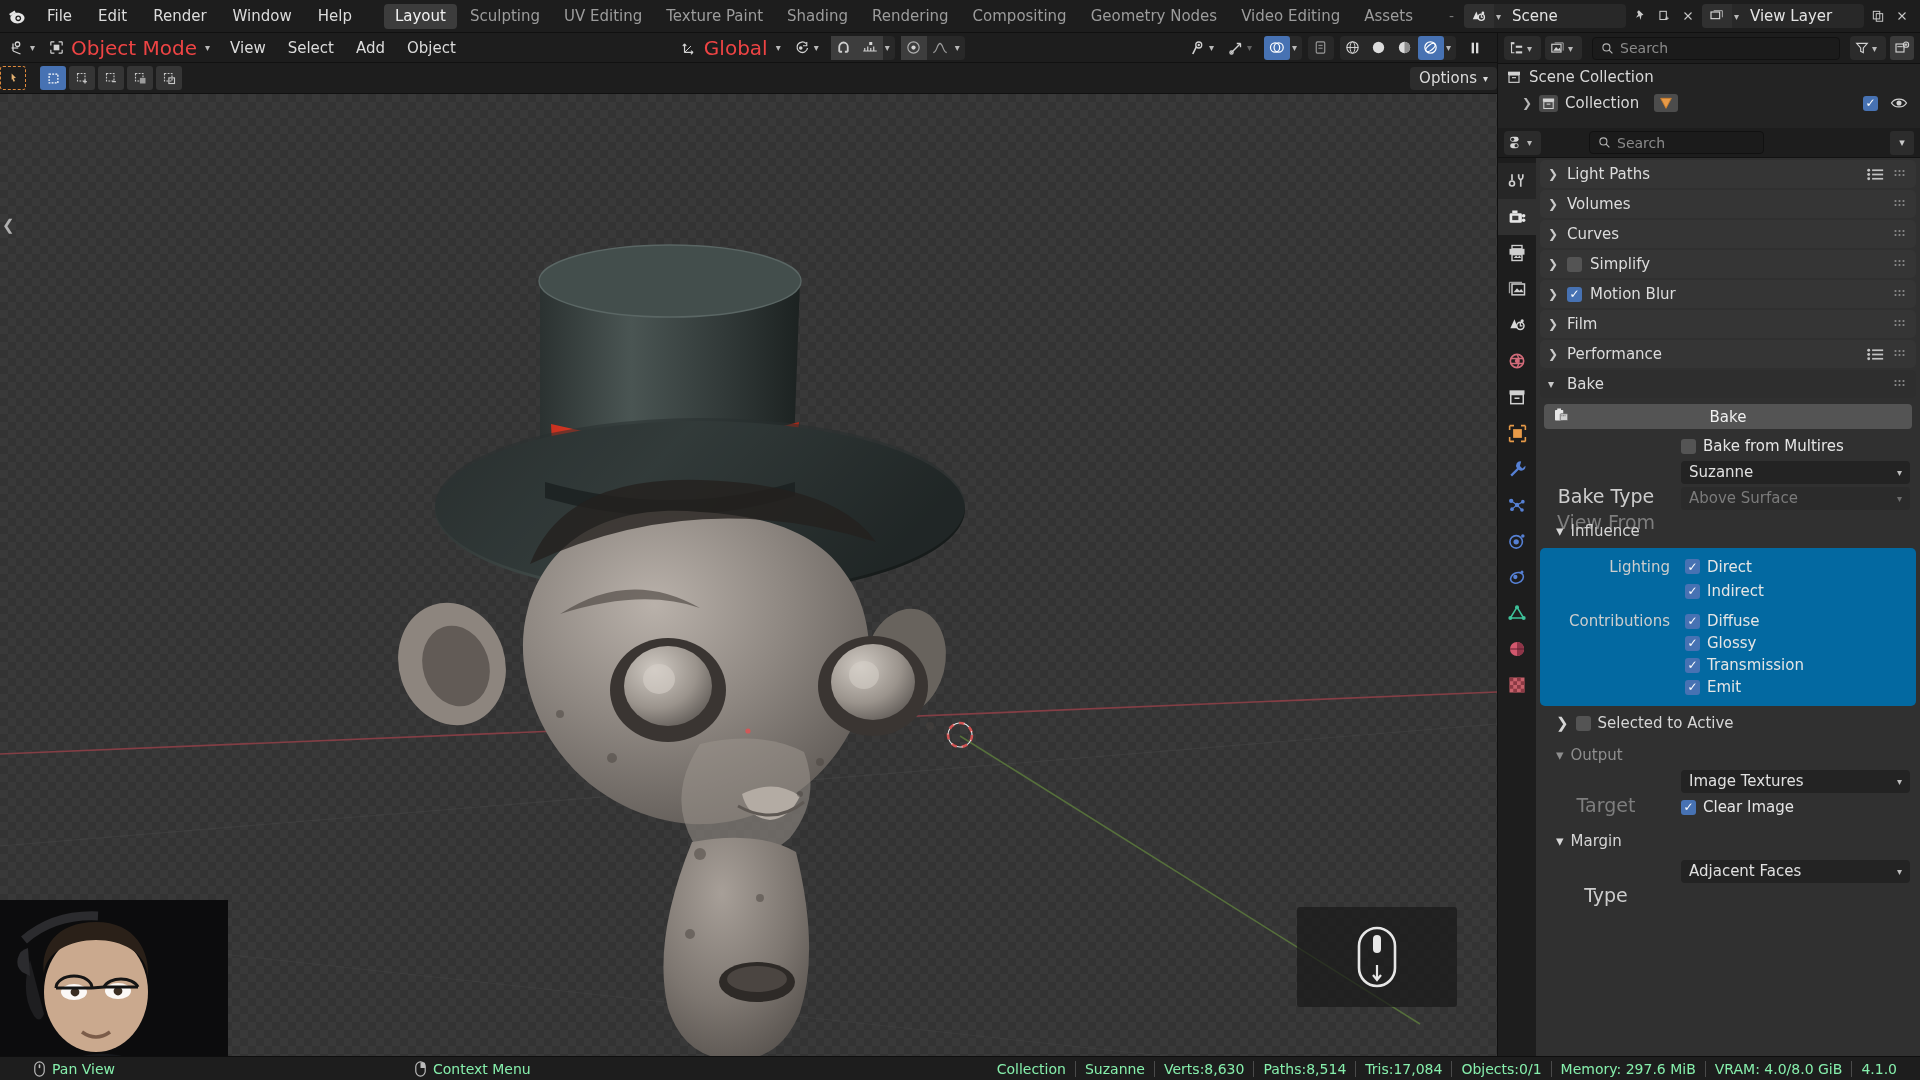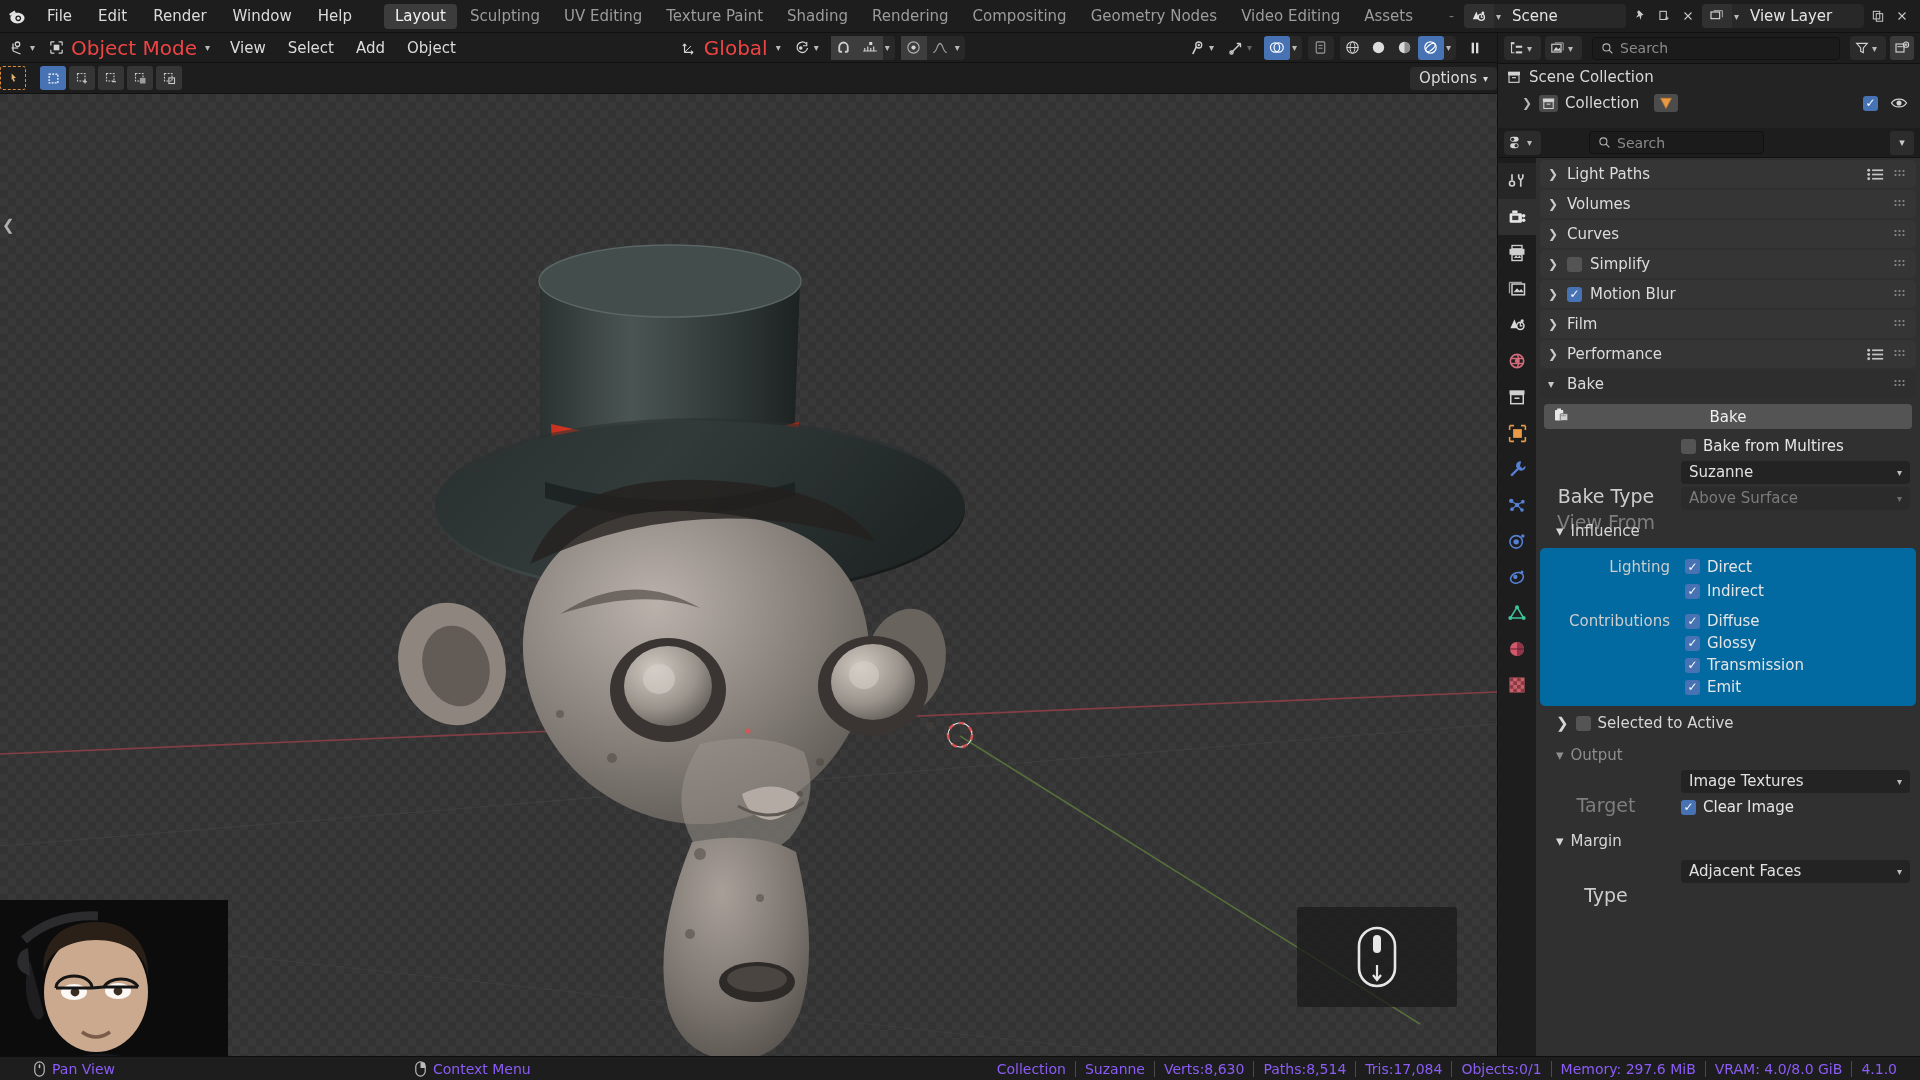"Pan View" .statusbar { color: #8b5cf6 -> #86efac }
